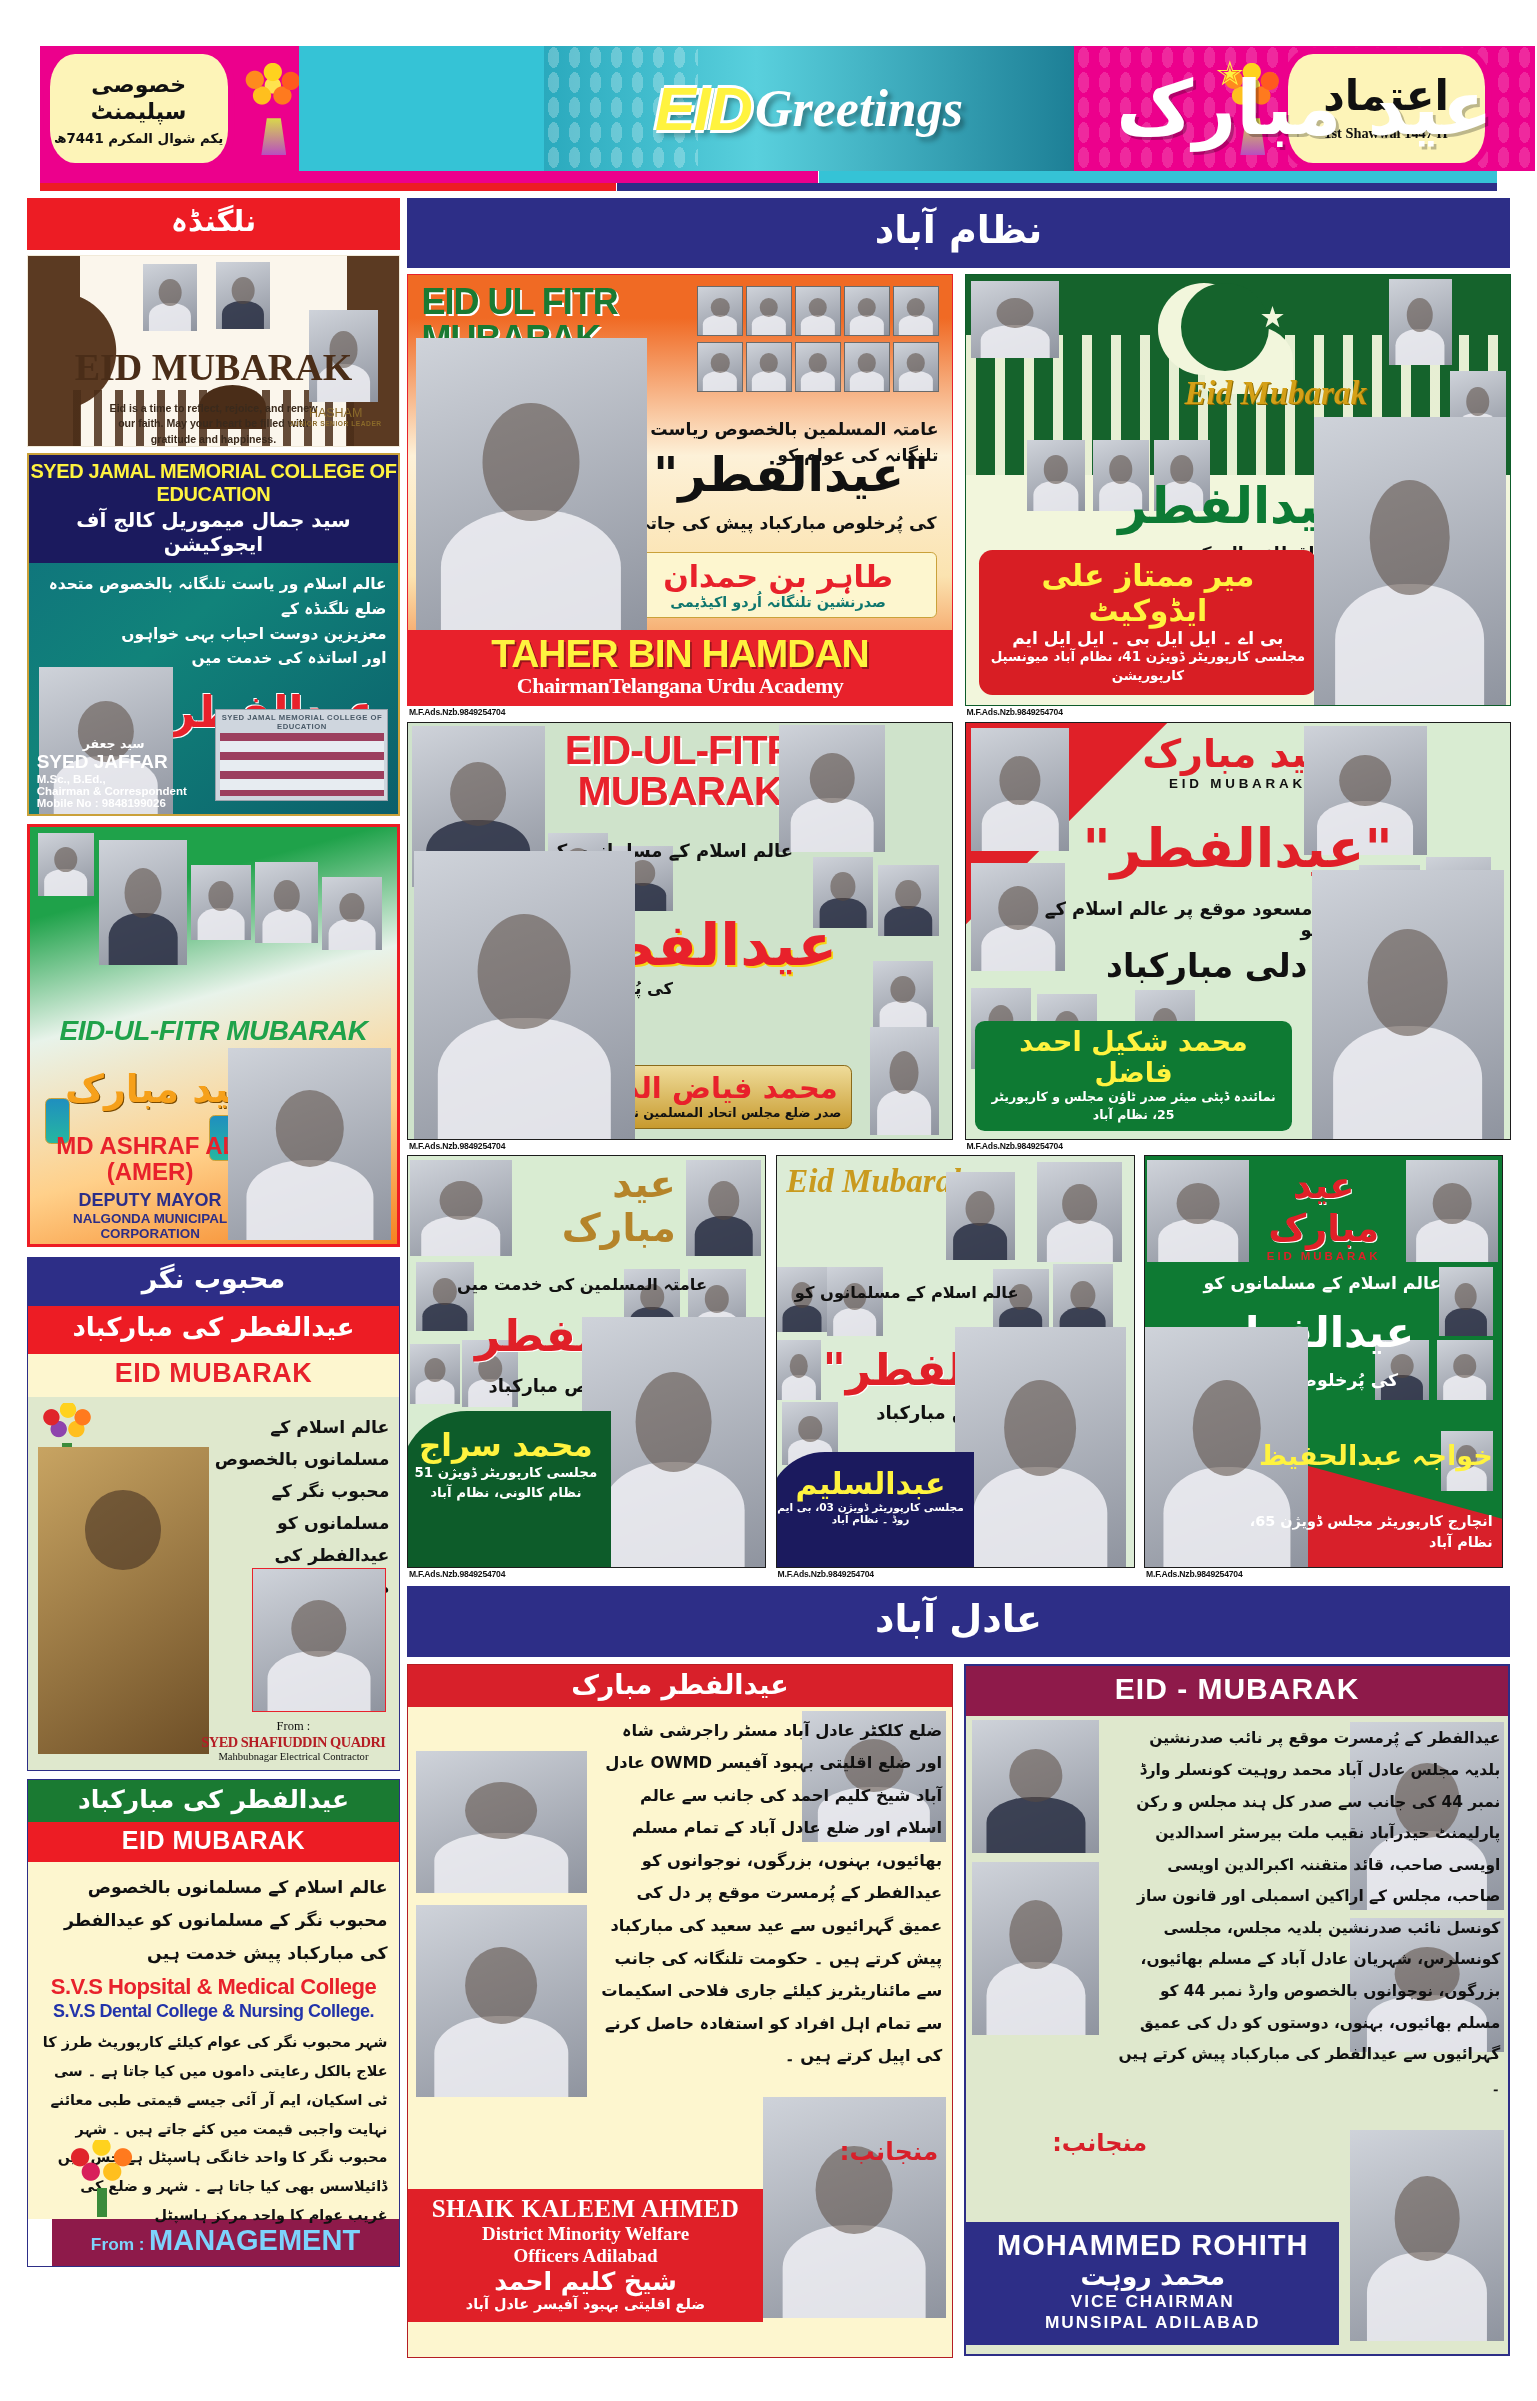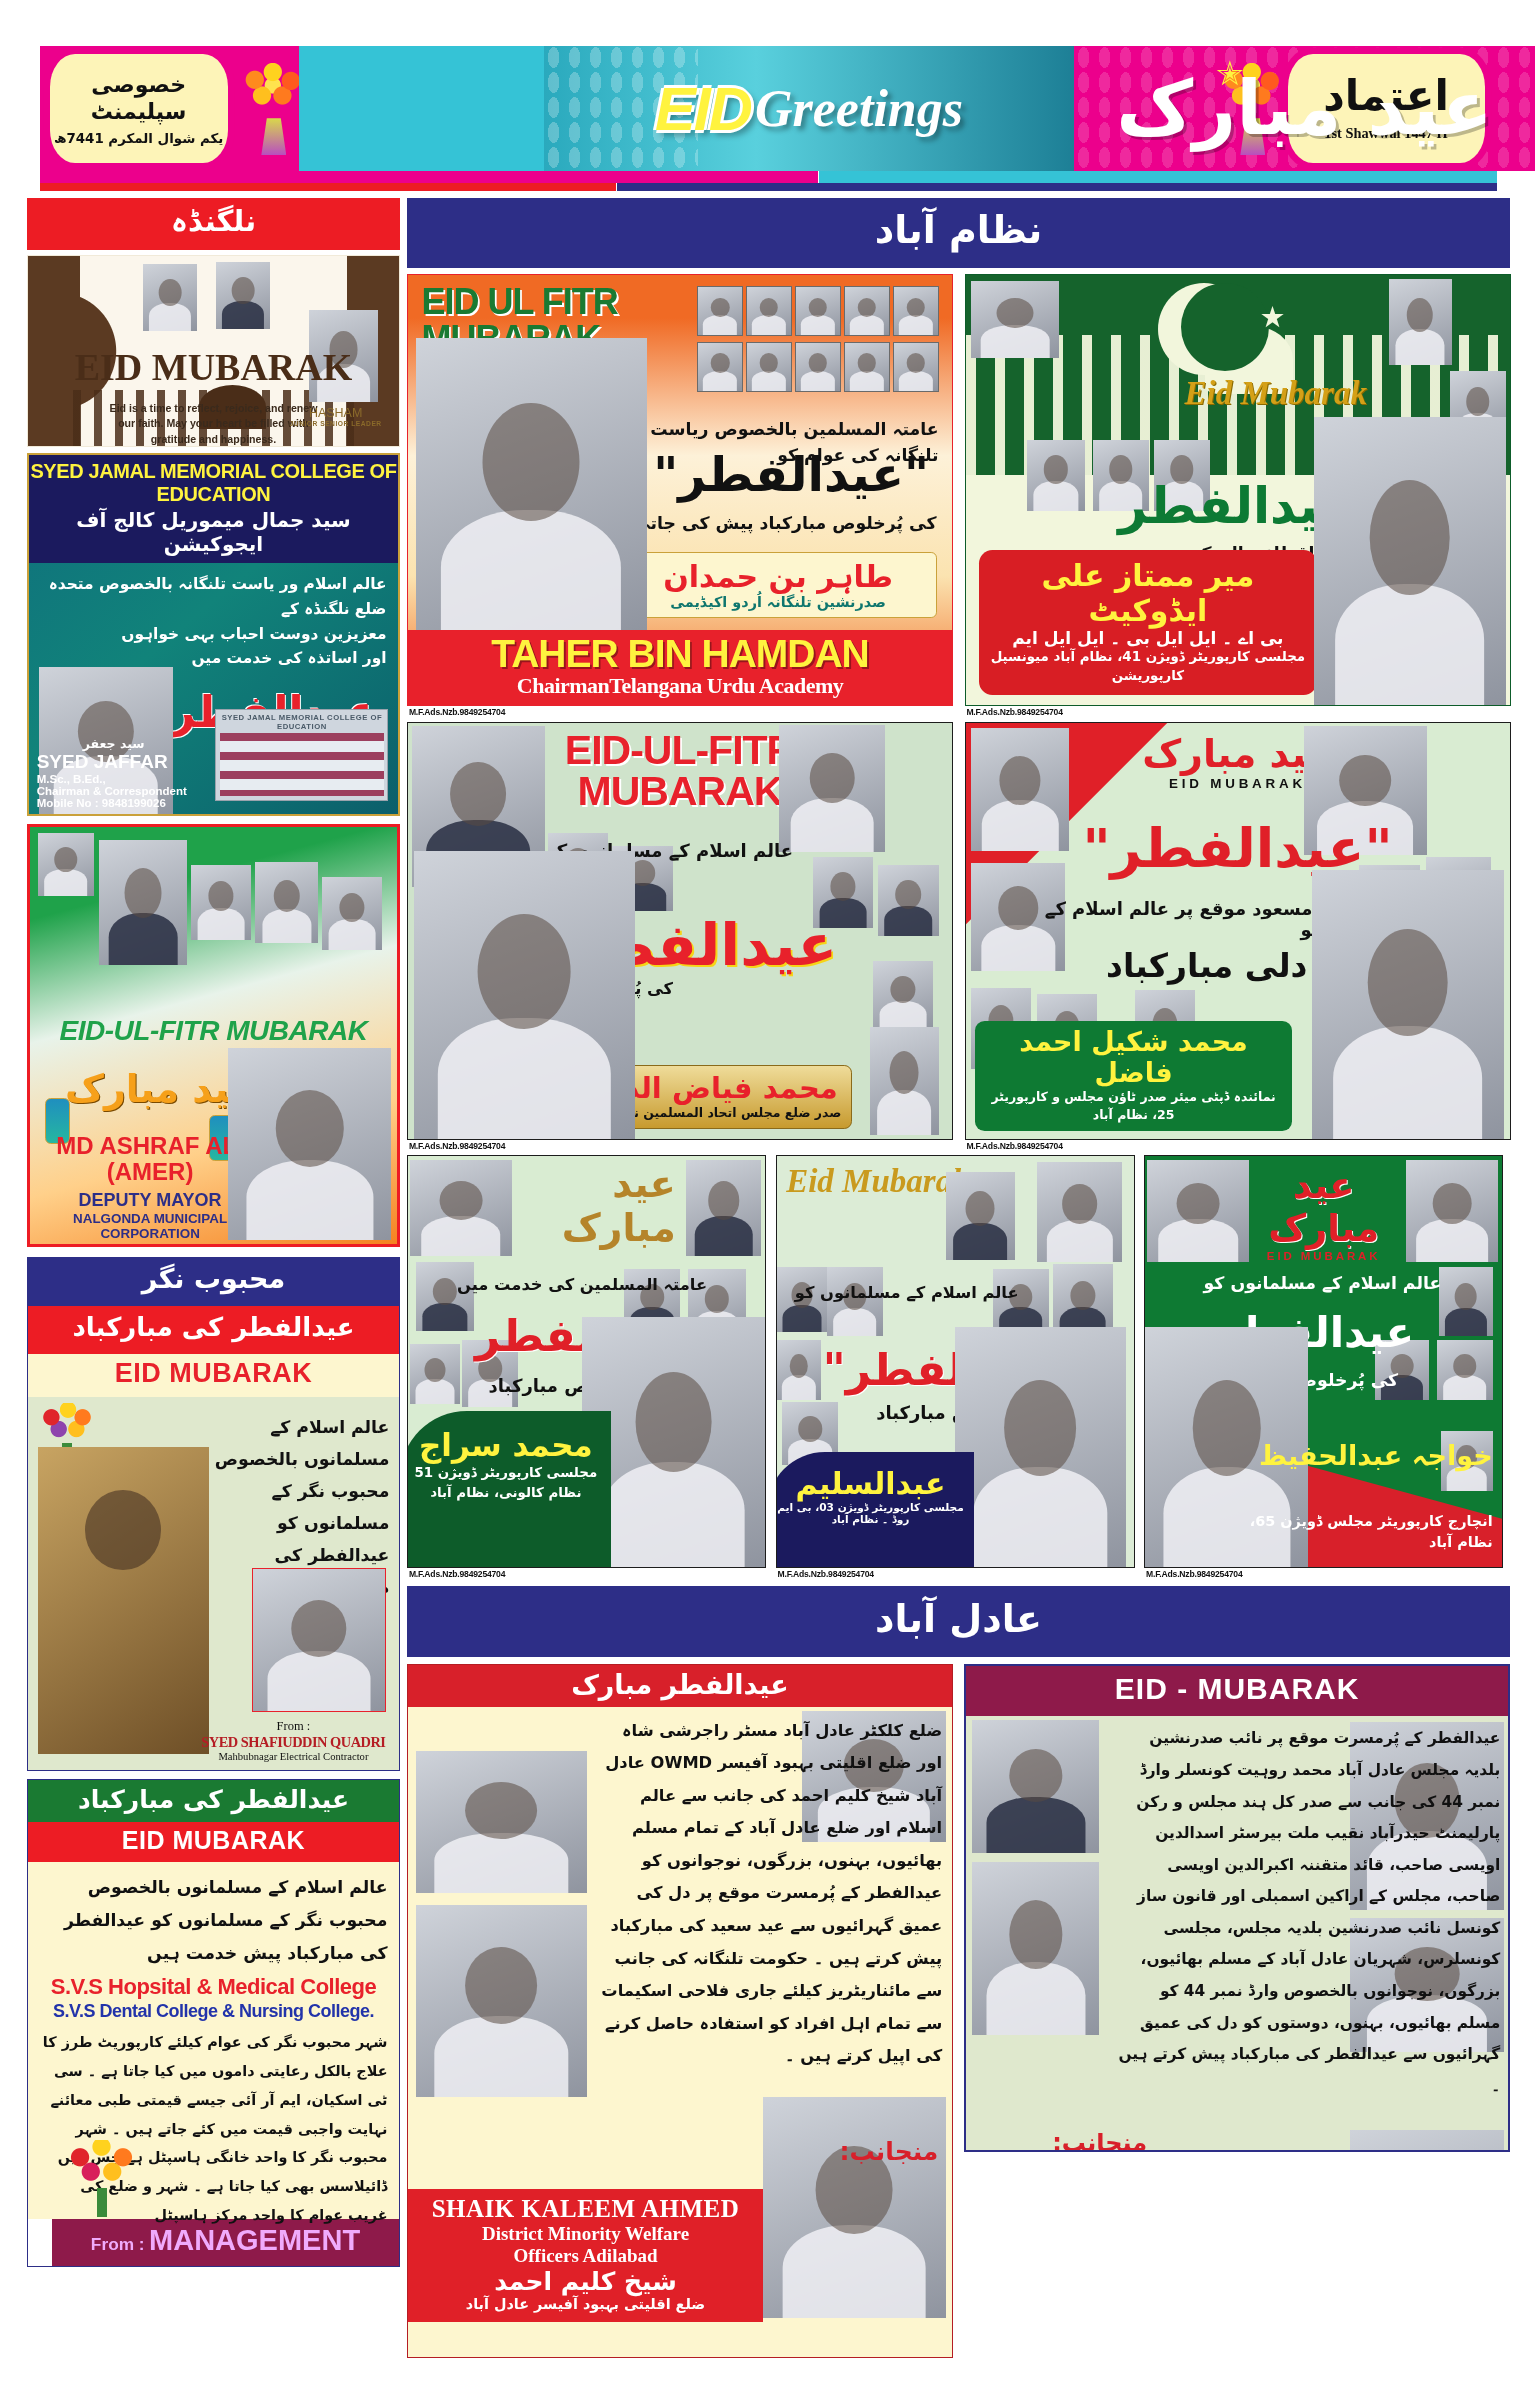"EID - MUBARAK" #ad-rohith { height: 488px -> 692px }
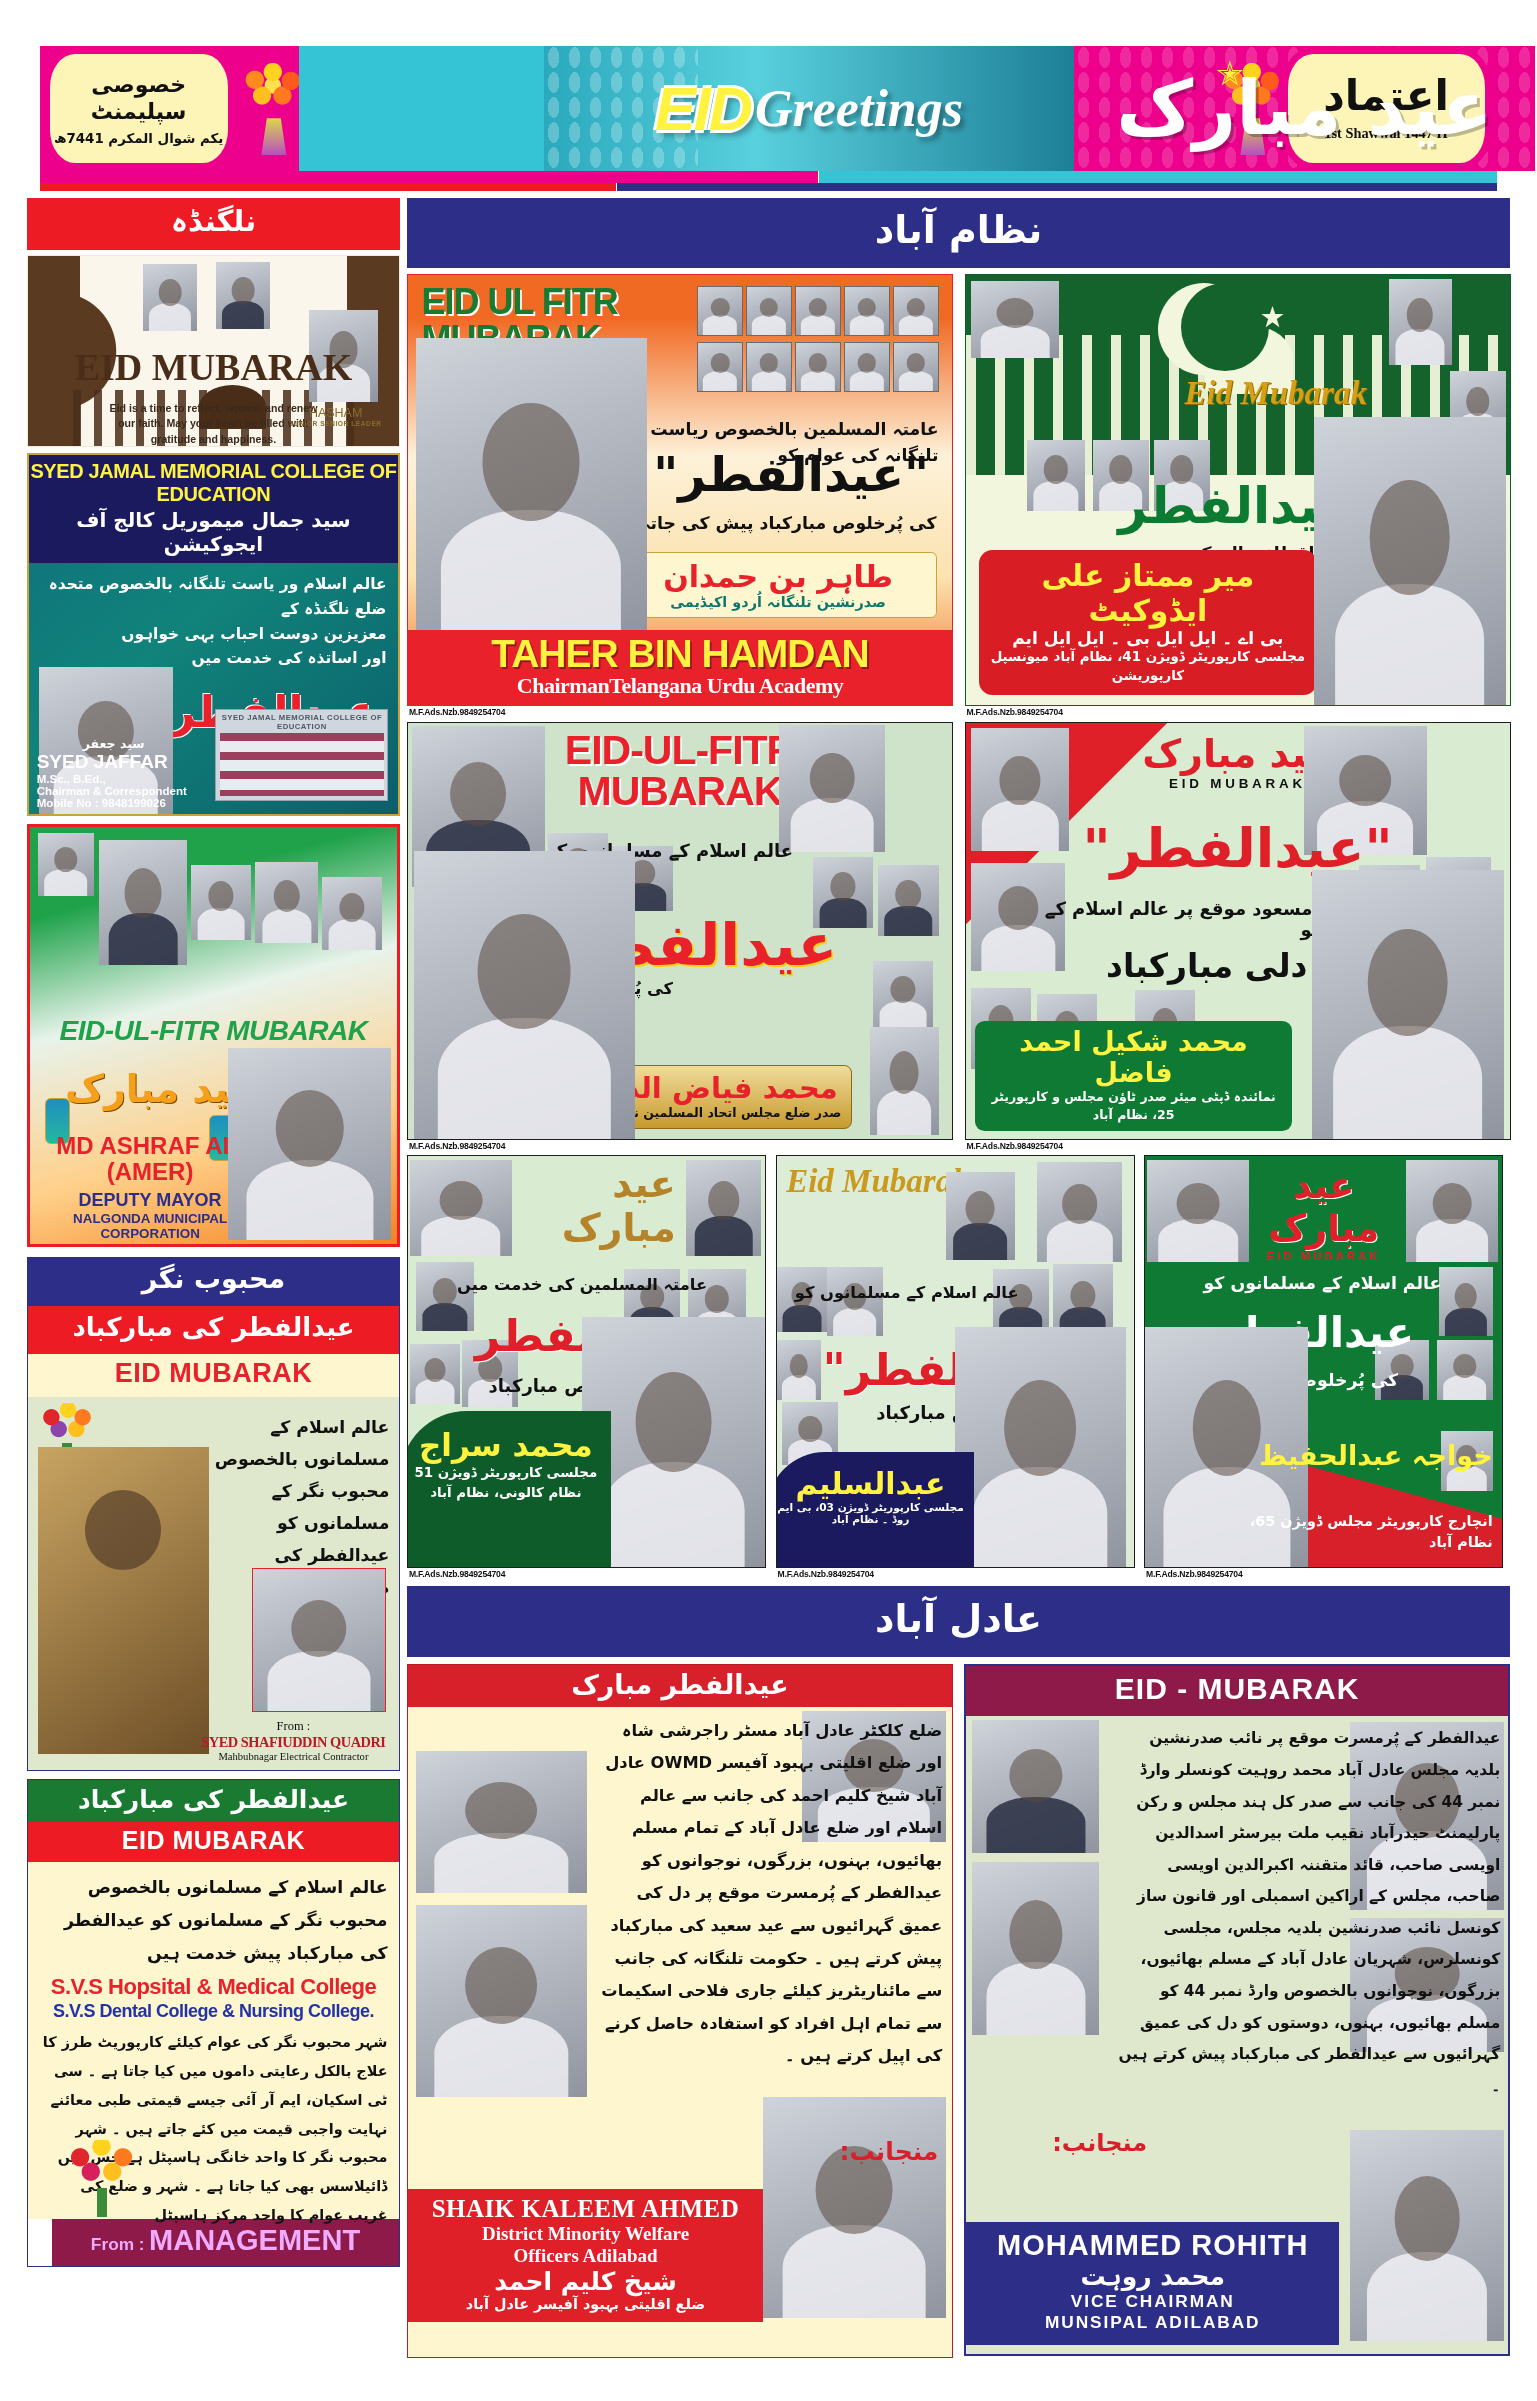"From : MANAGEMENT" .svs-foot { color: #f0abfc -> #7dd3fc }
